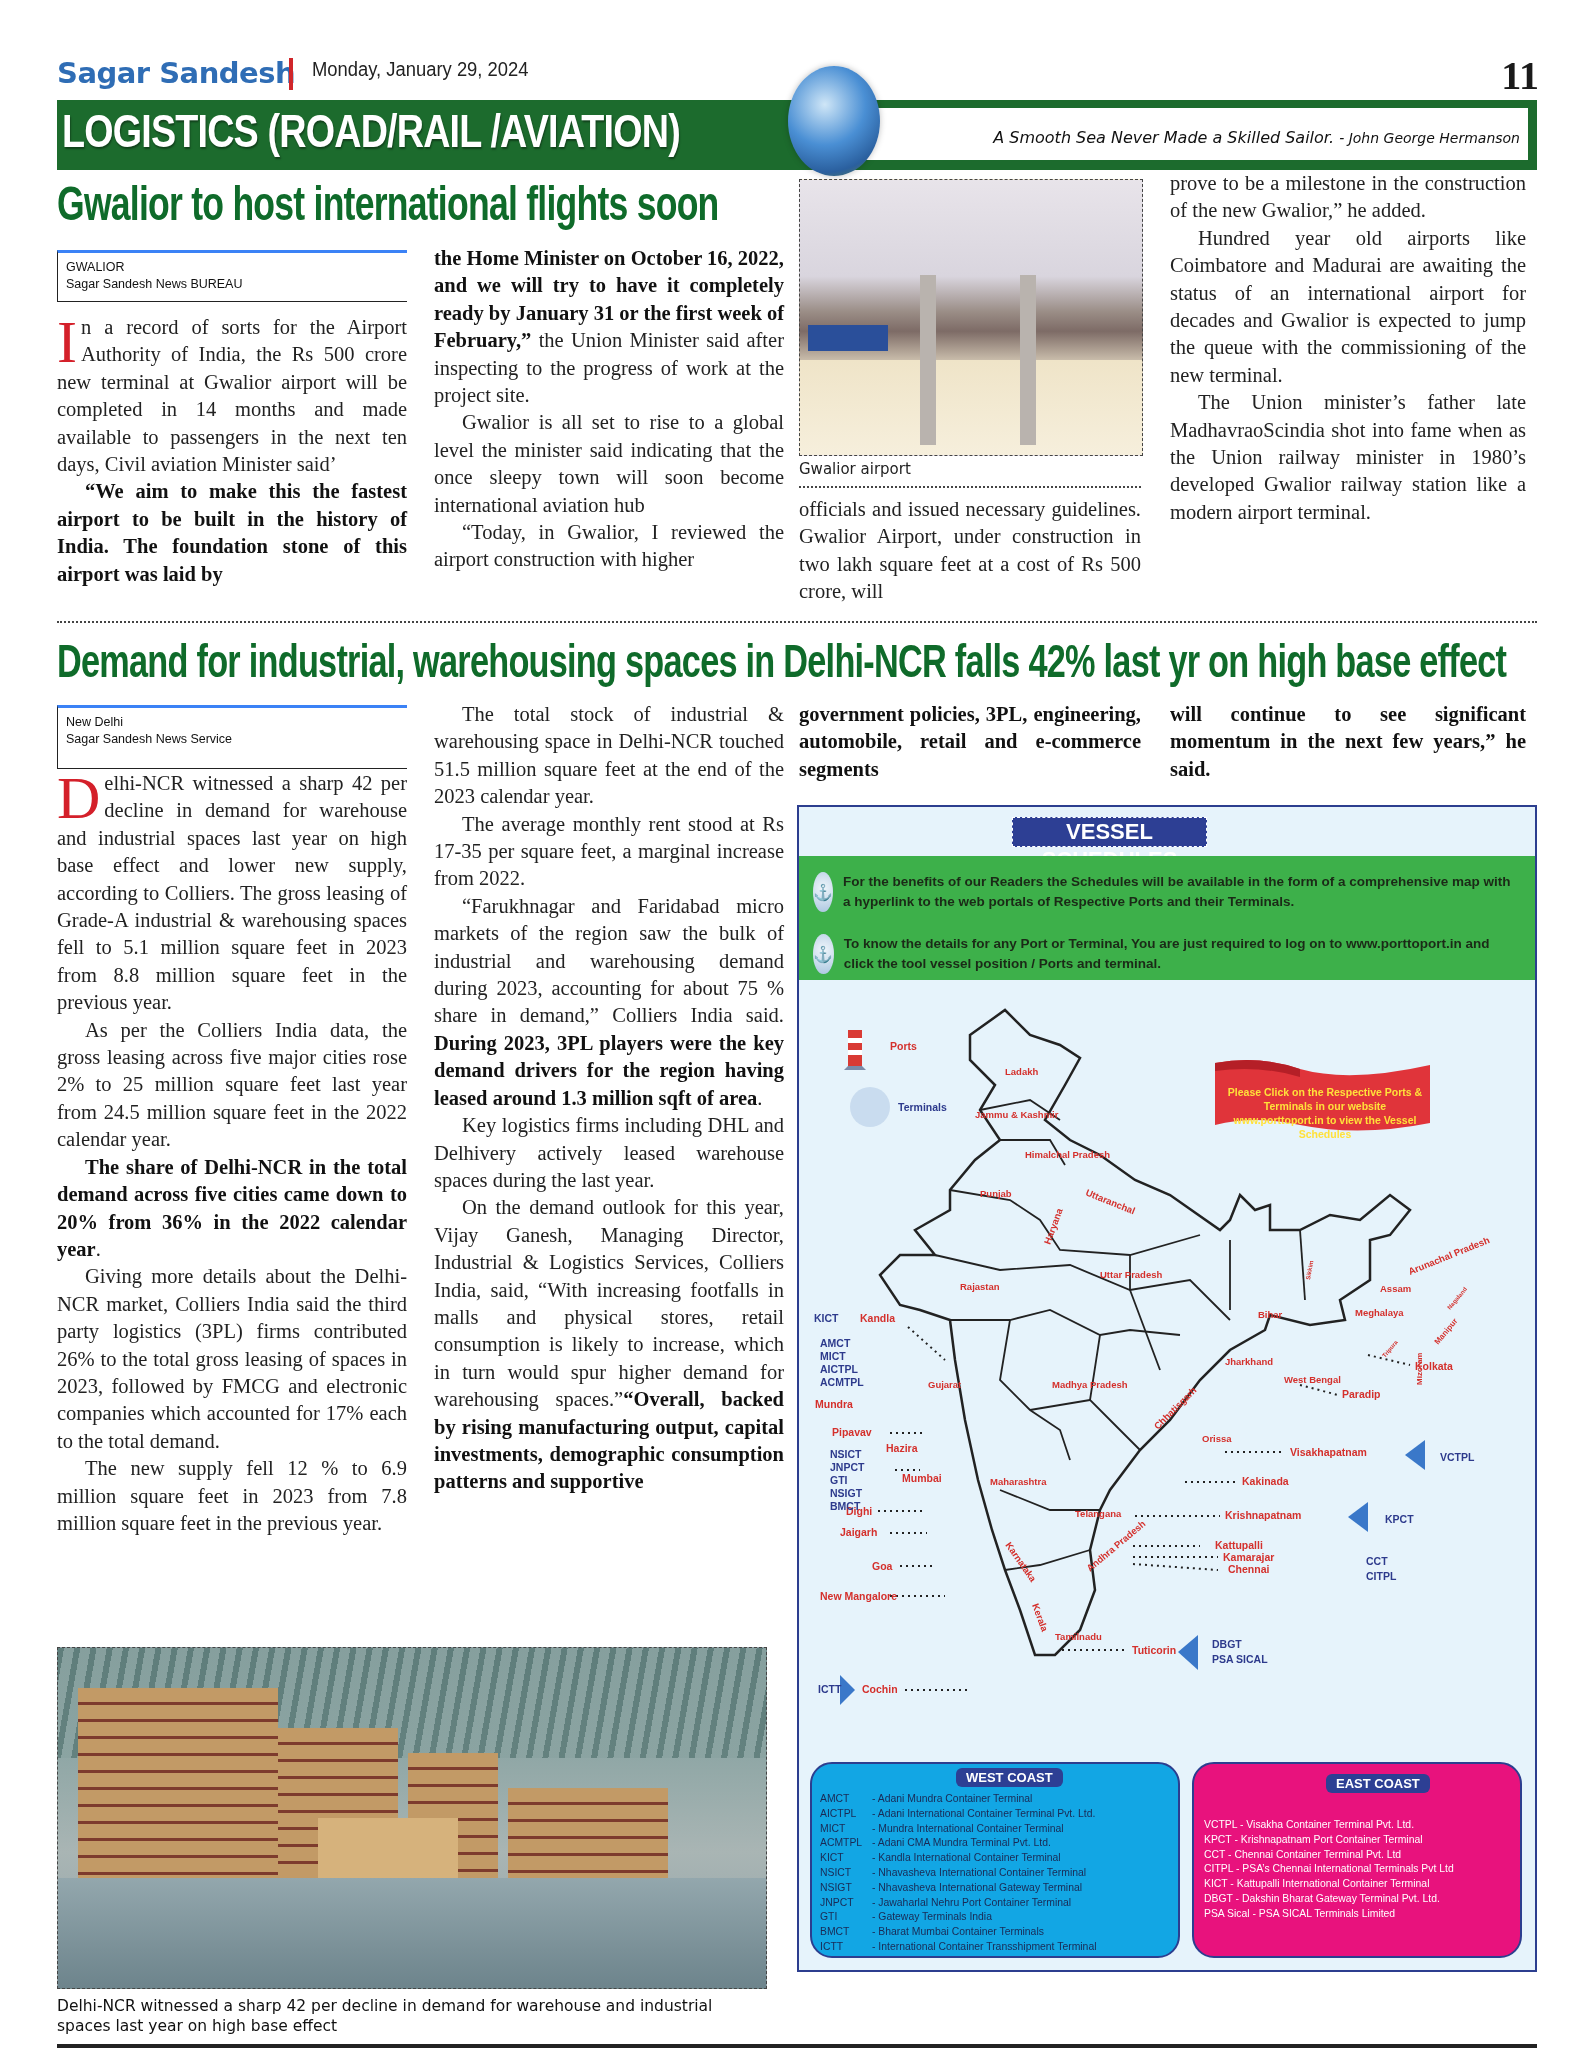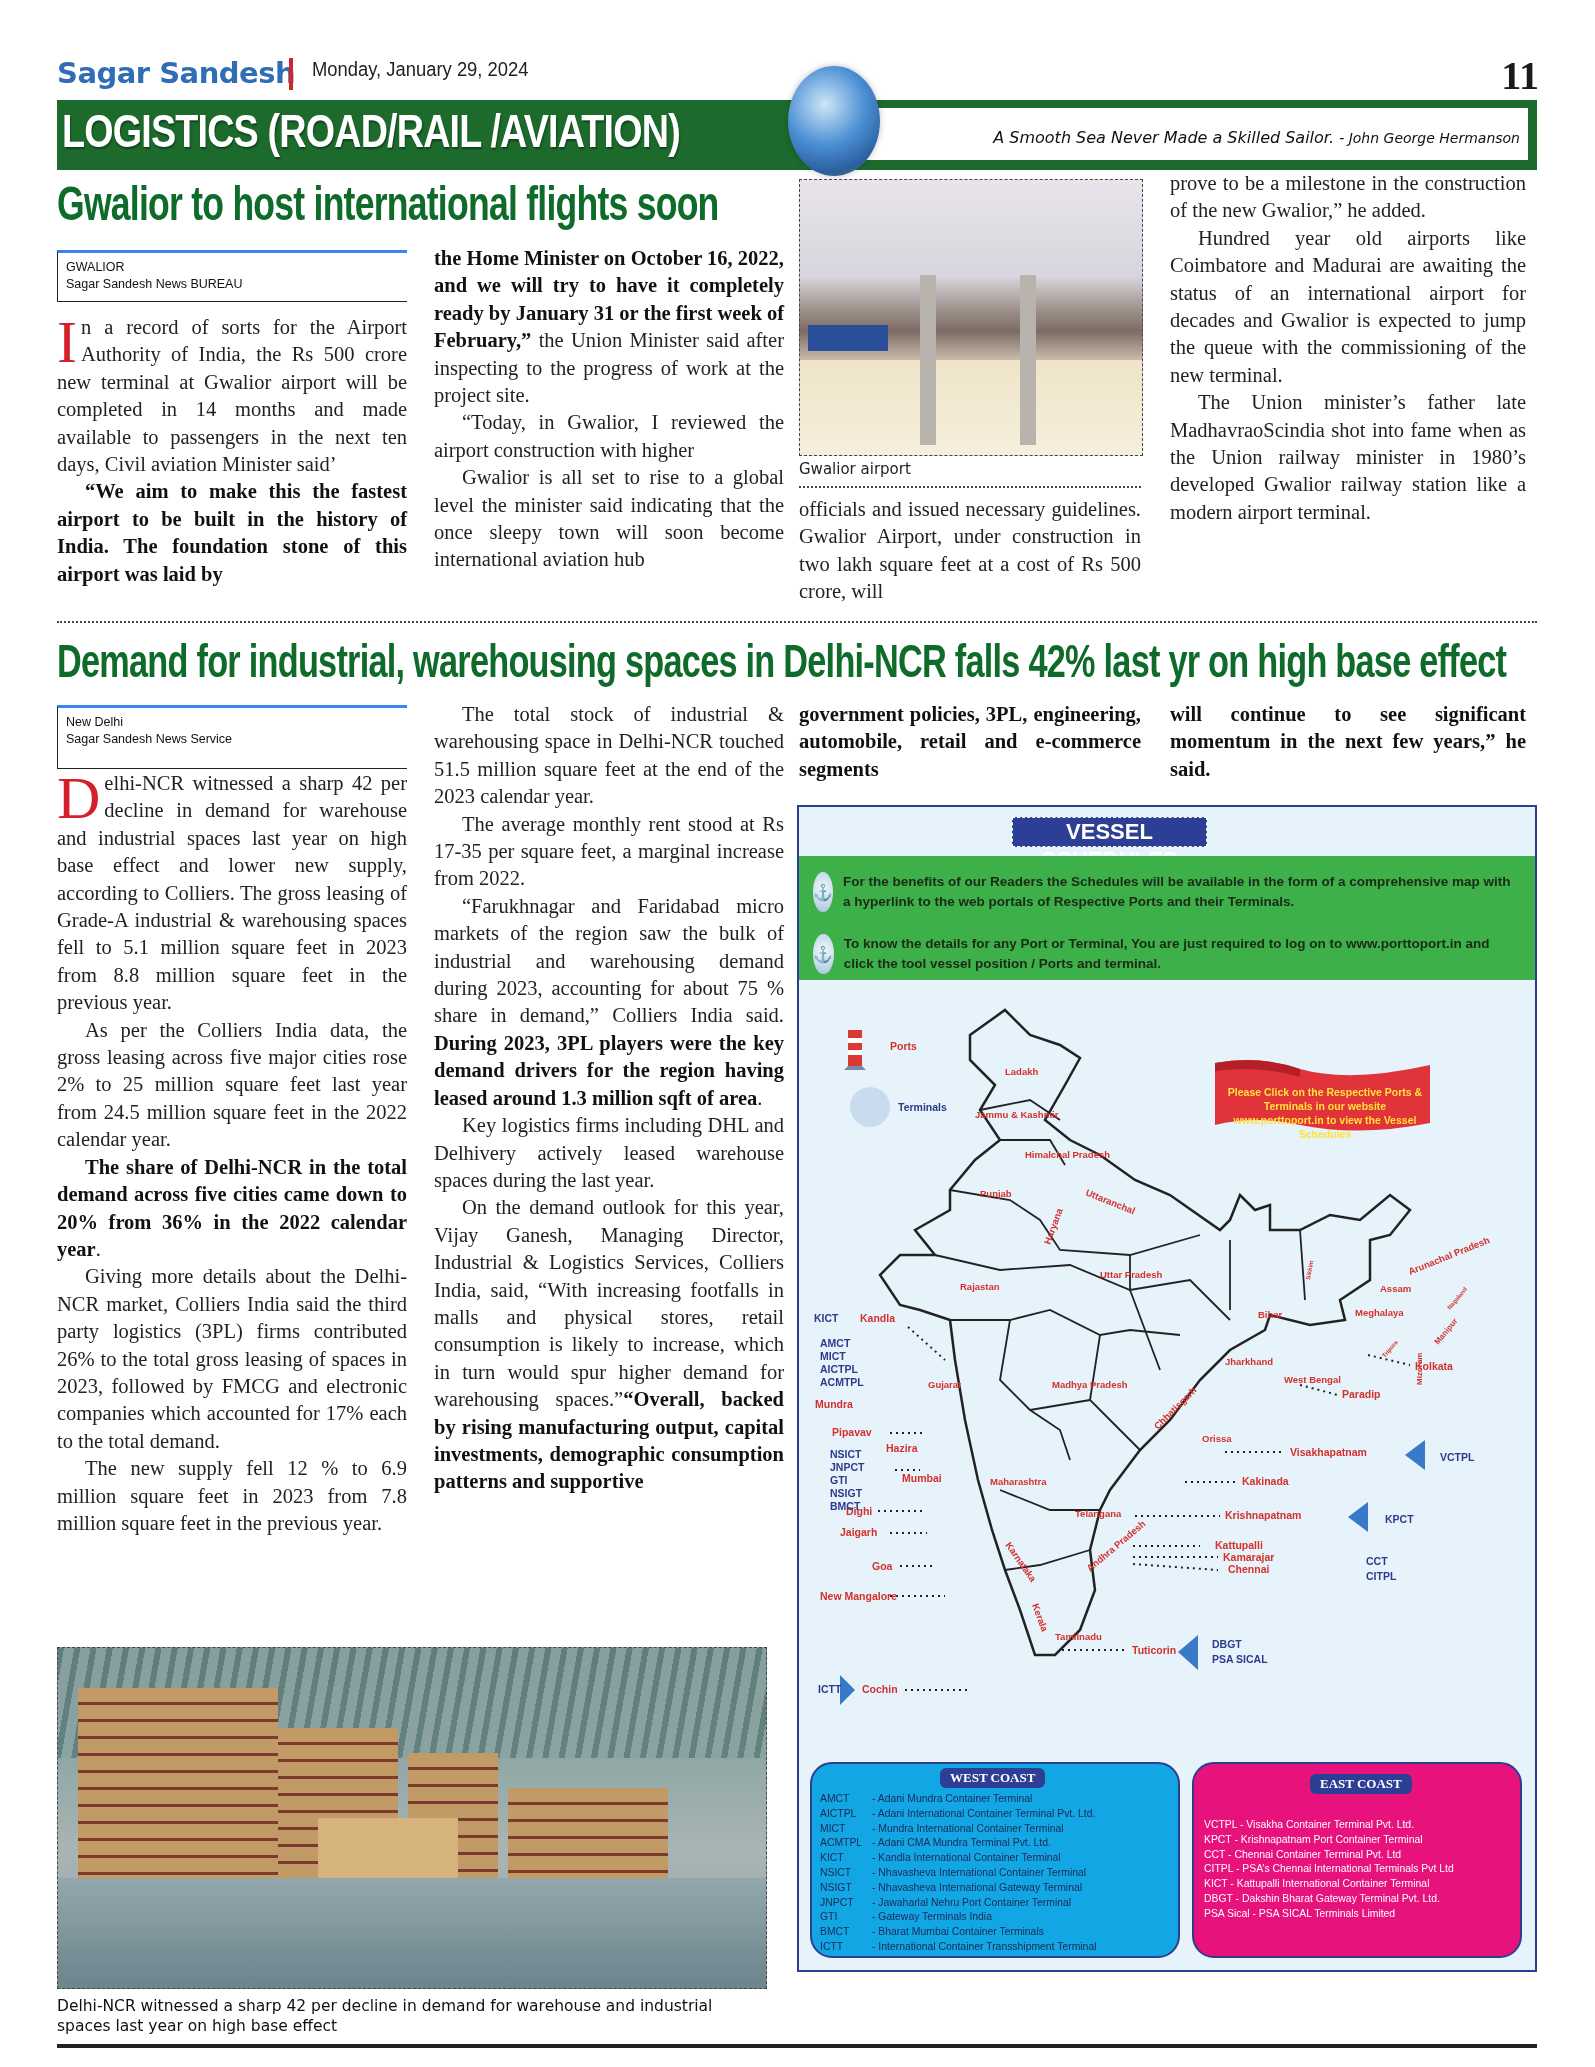"“Today, in Gwalior, I reviewed" p { order: before "Gwalior is all set to" -> after "Gwalior is all set to" }
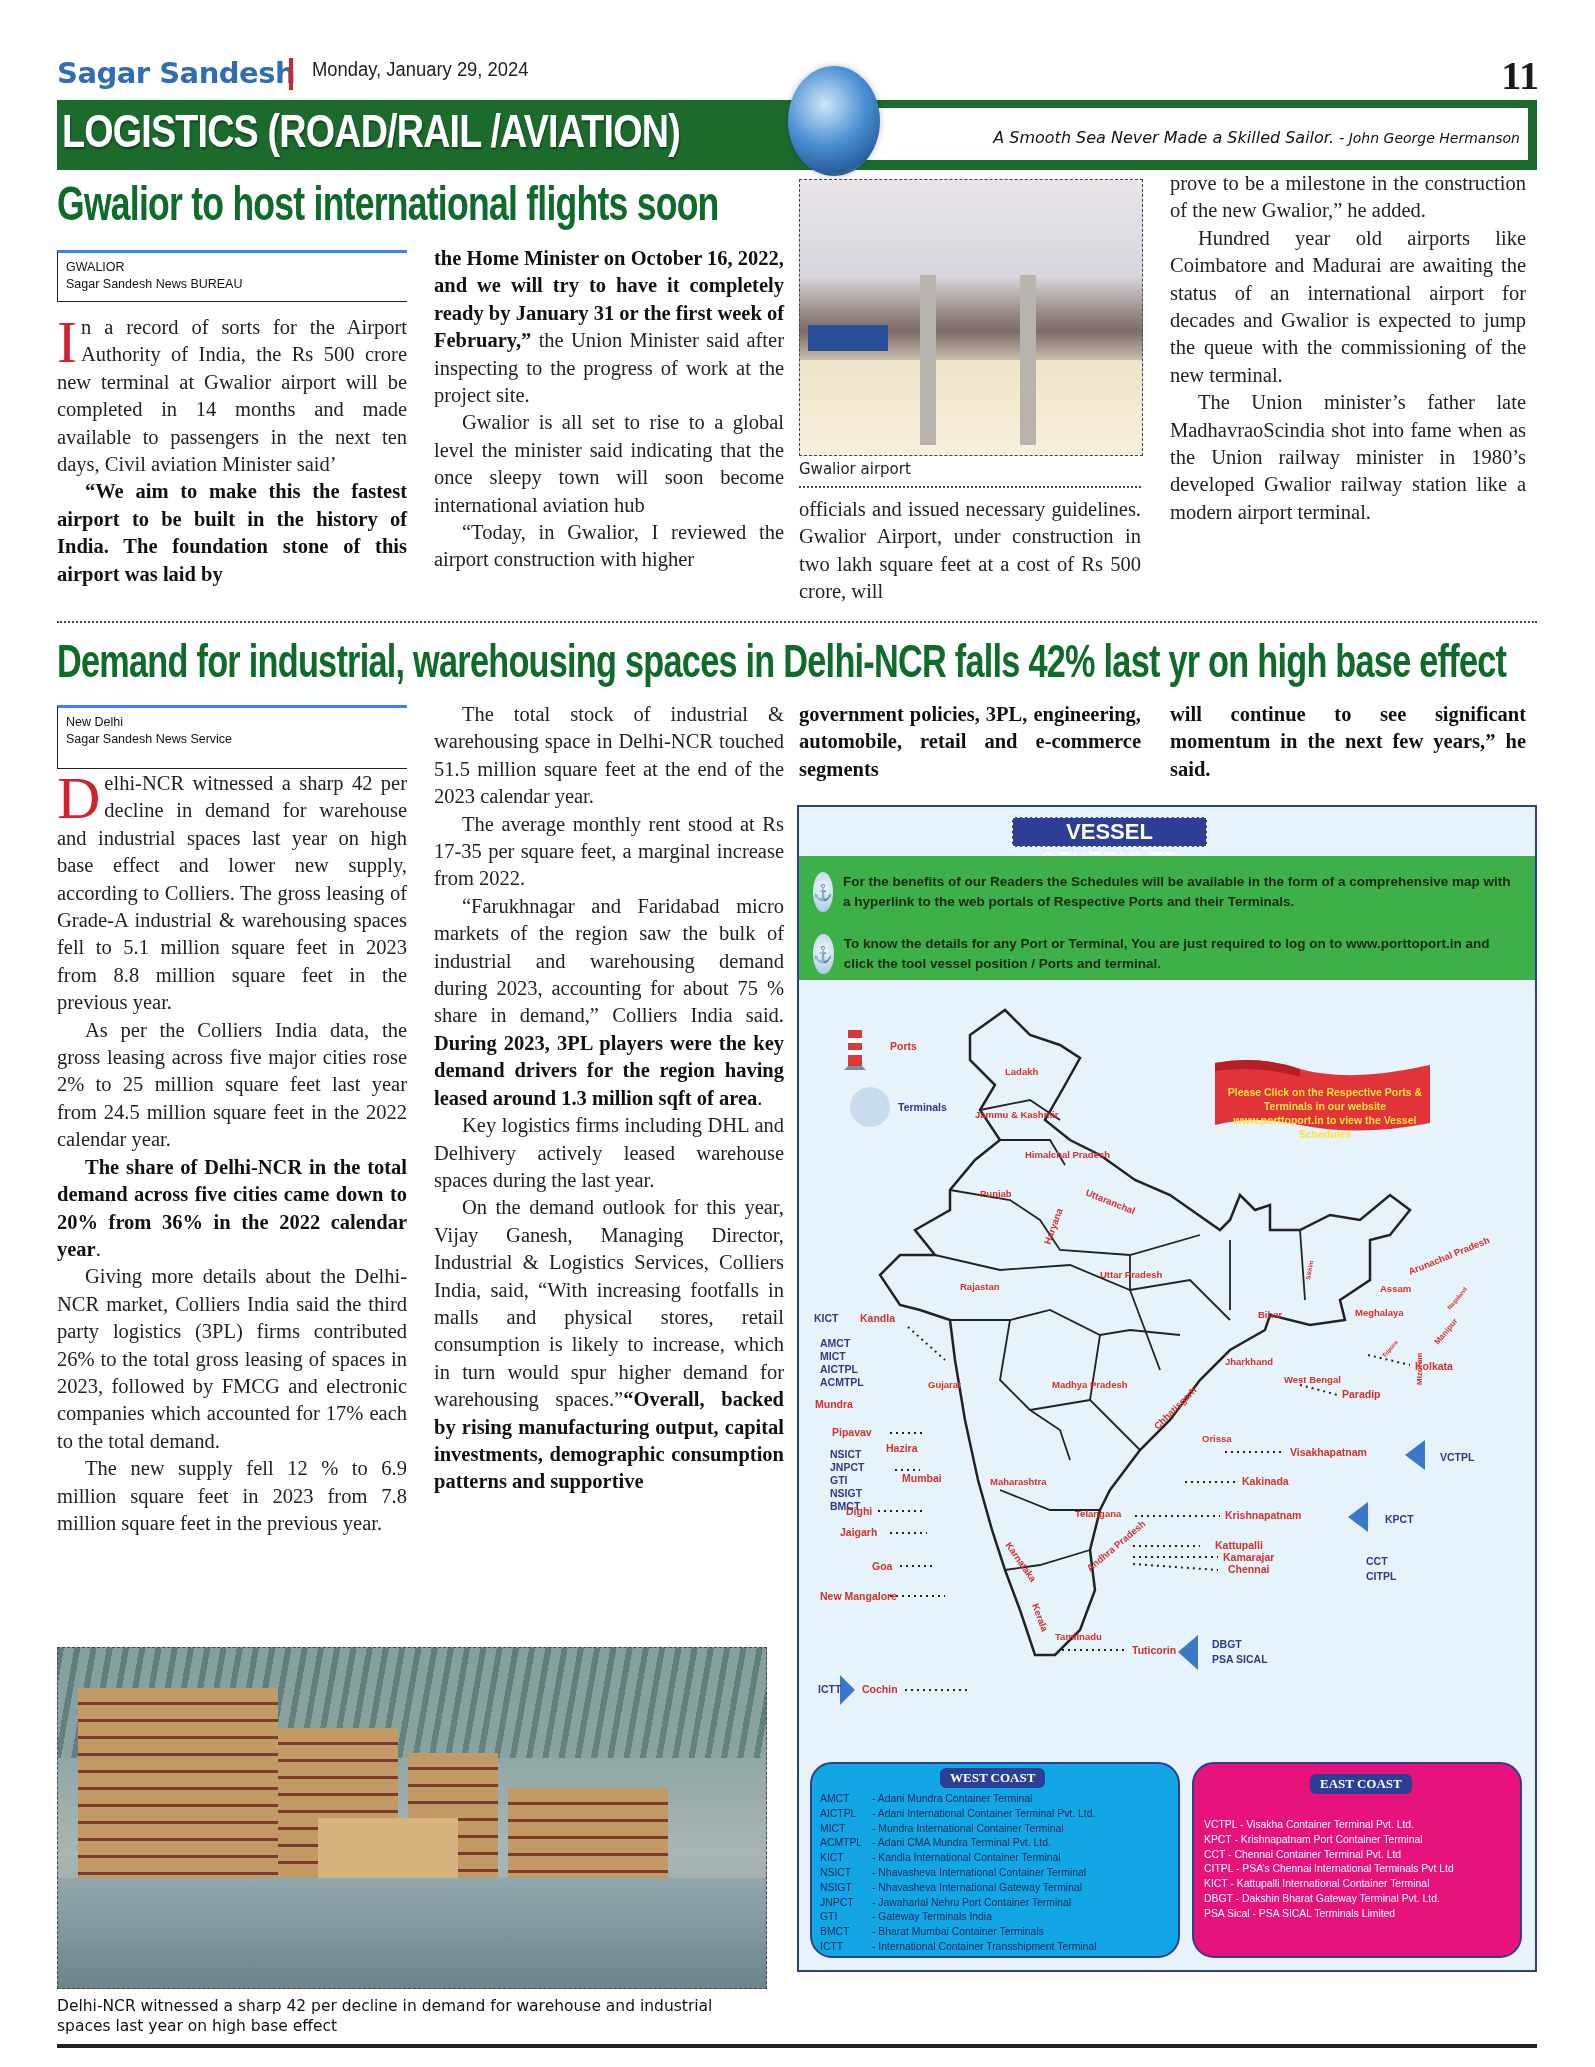"WEST COAST" .coast-title { font-family: Liberation Serif, serif -> Liberation Sans, sans-serif; margin-left: none -> 16px }
